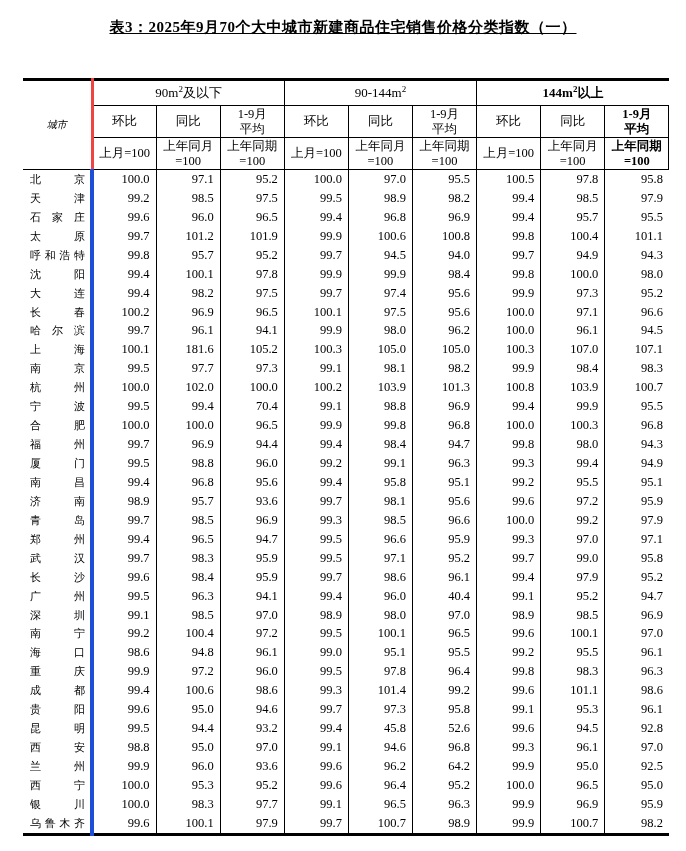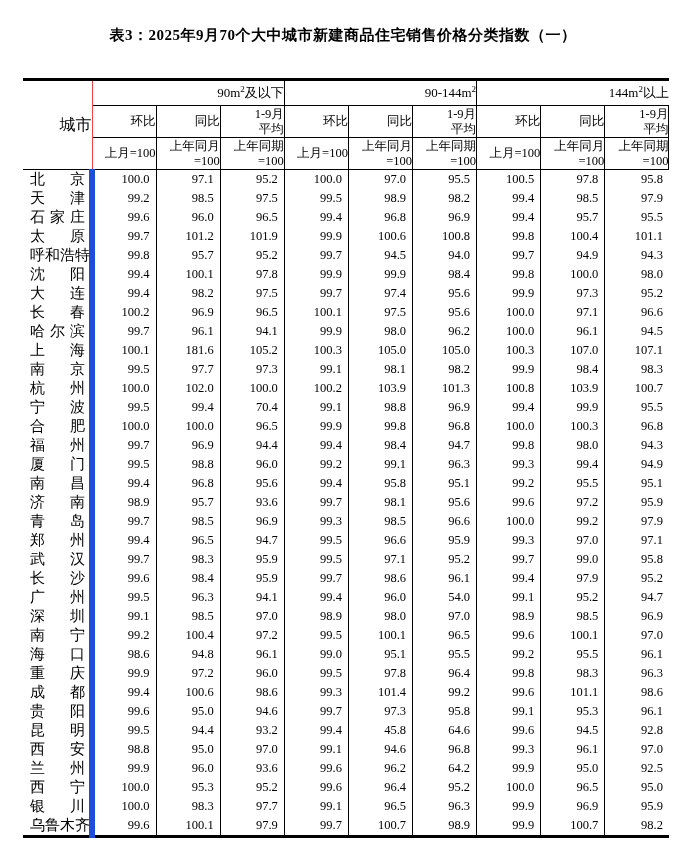"表3：2025年9月70个大中城市新建商品住宅销售价格分类指数（一）" .title { margin: 8px -> 0; text-decoration: none -> underline }
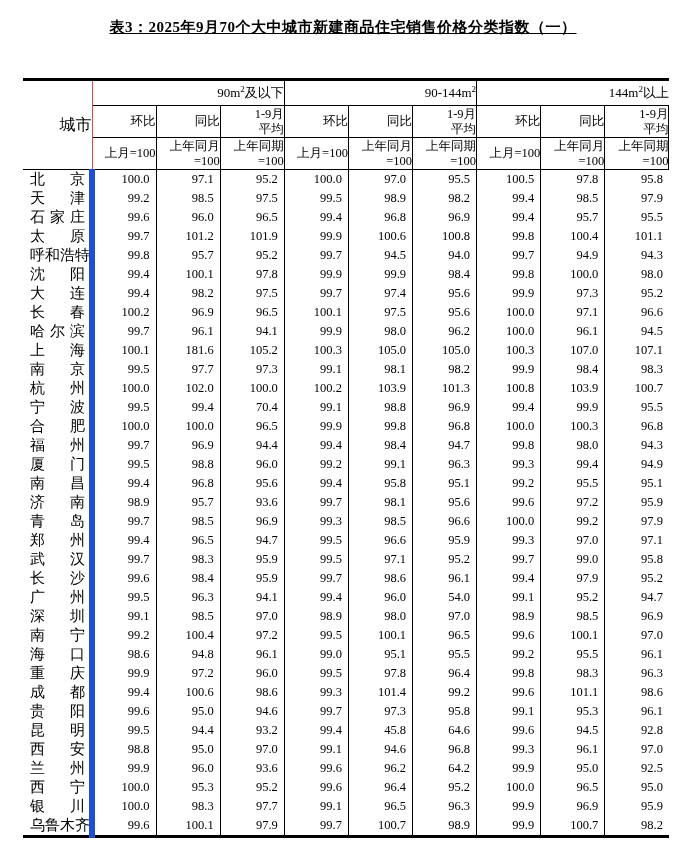"90m2及以下" thead th { text-align: right -> center }
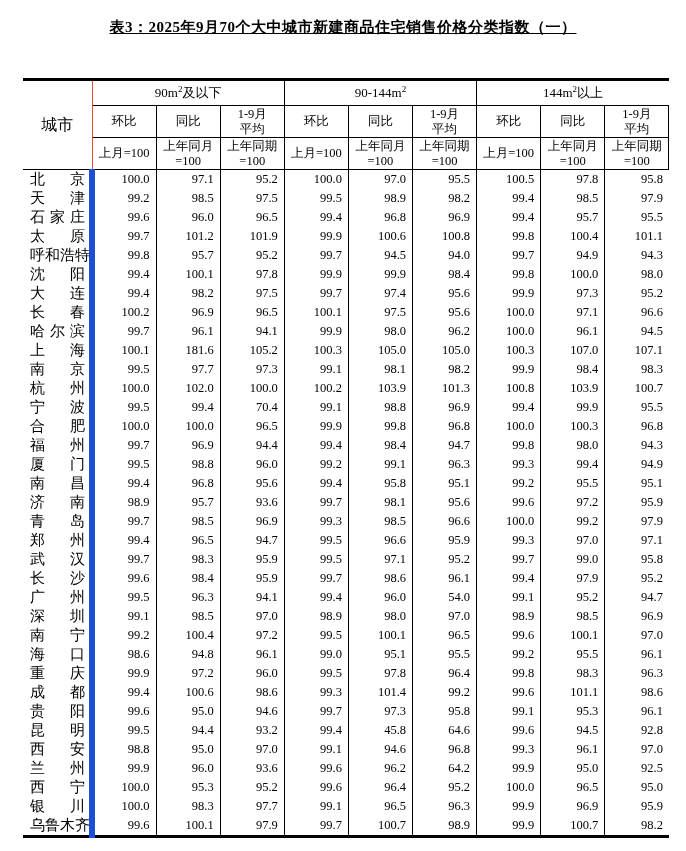"144m2以上" thead th:last-child { font-weight: none -> bold }
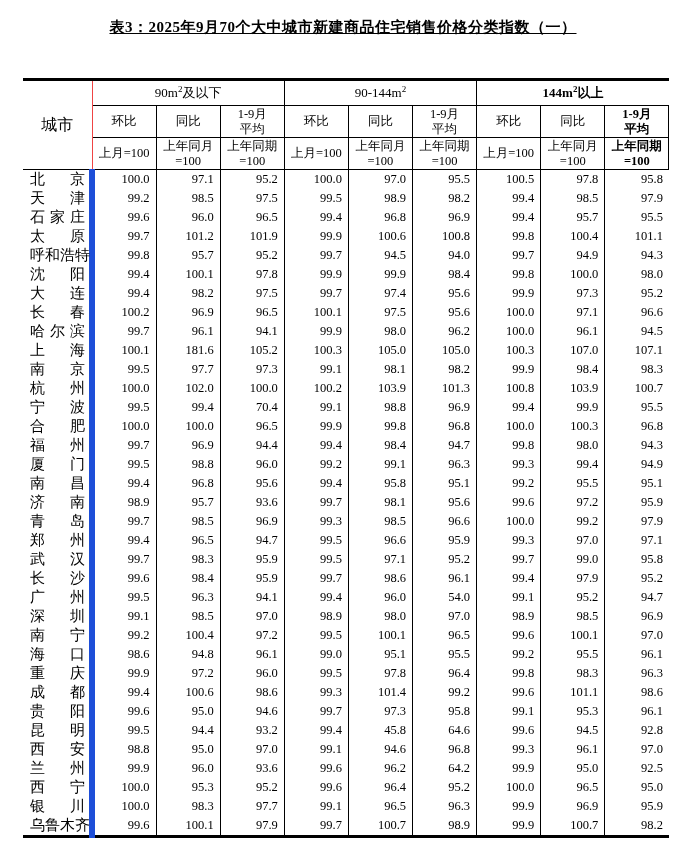"城市" th.city-h { border-right: 1px solid #ef4444 -> 3px solid #ef4444; font-size: 16px -> 10px; font-style: none -> italic }
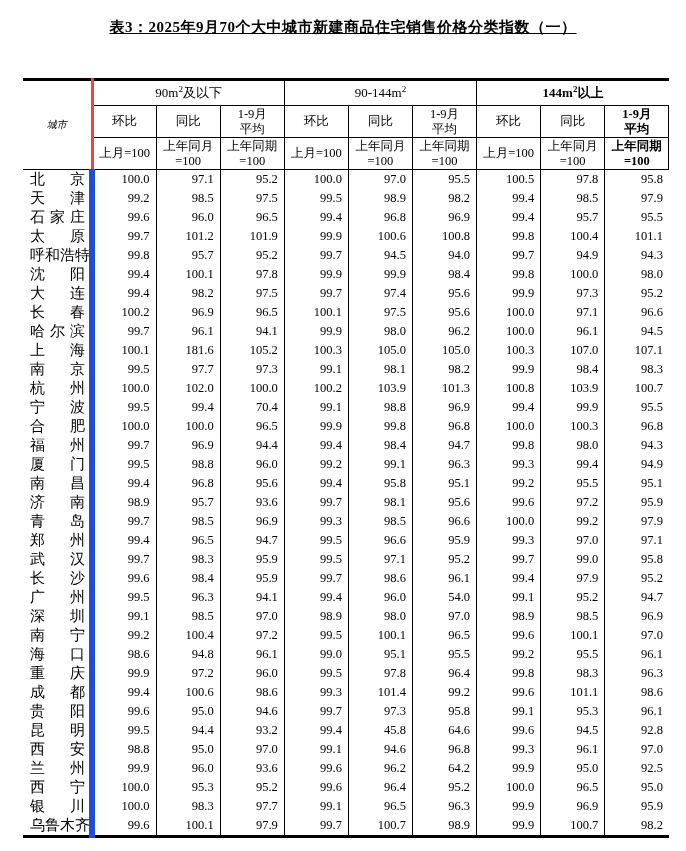"北京" tbody td.city-cell { border-right: 6px solid #1d4ed8 -> 4px solid #1d4ed8; font-size: 15px -> 11px }
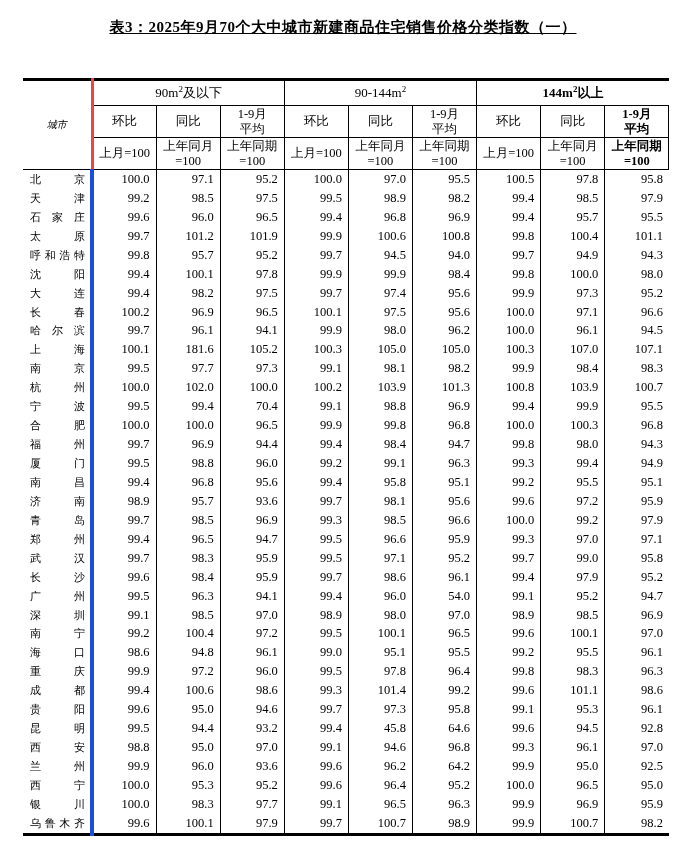"54.0" td.num { text: 54.0 -> 40.4 }
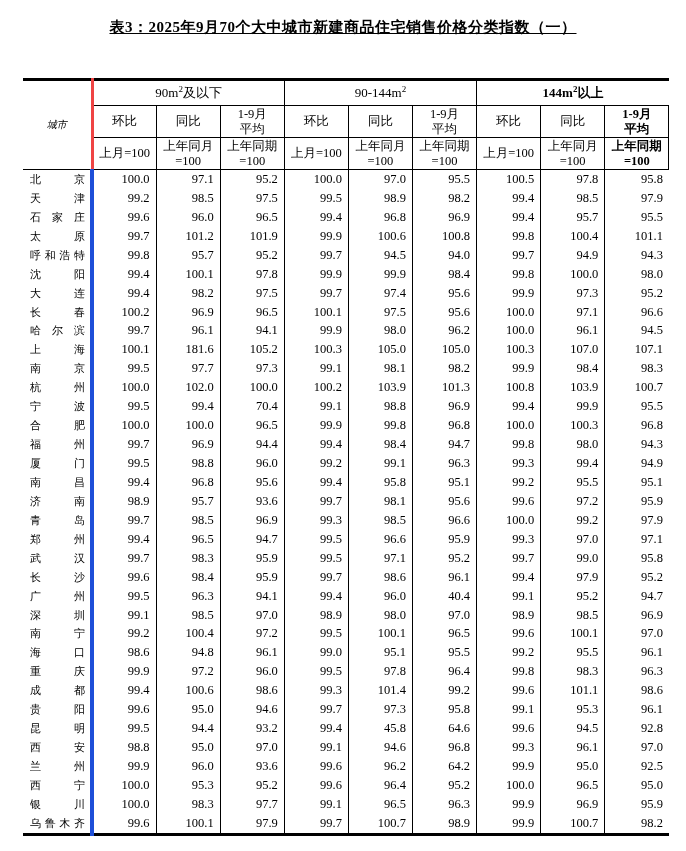"64.6" td.num { text: 64.6 -> 52.6 }
